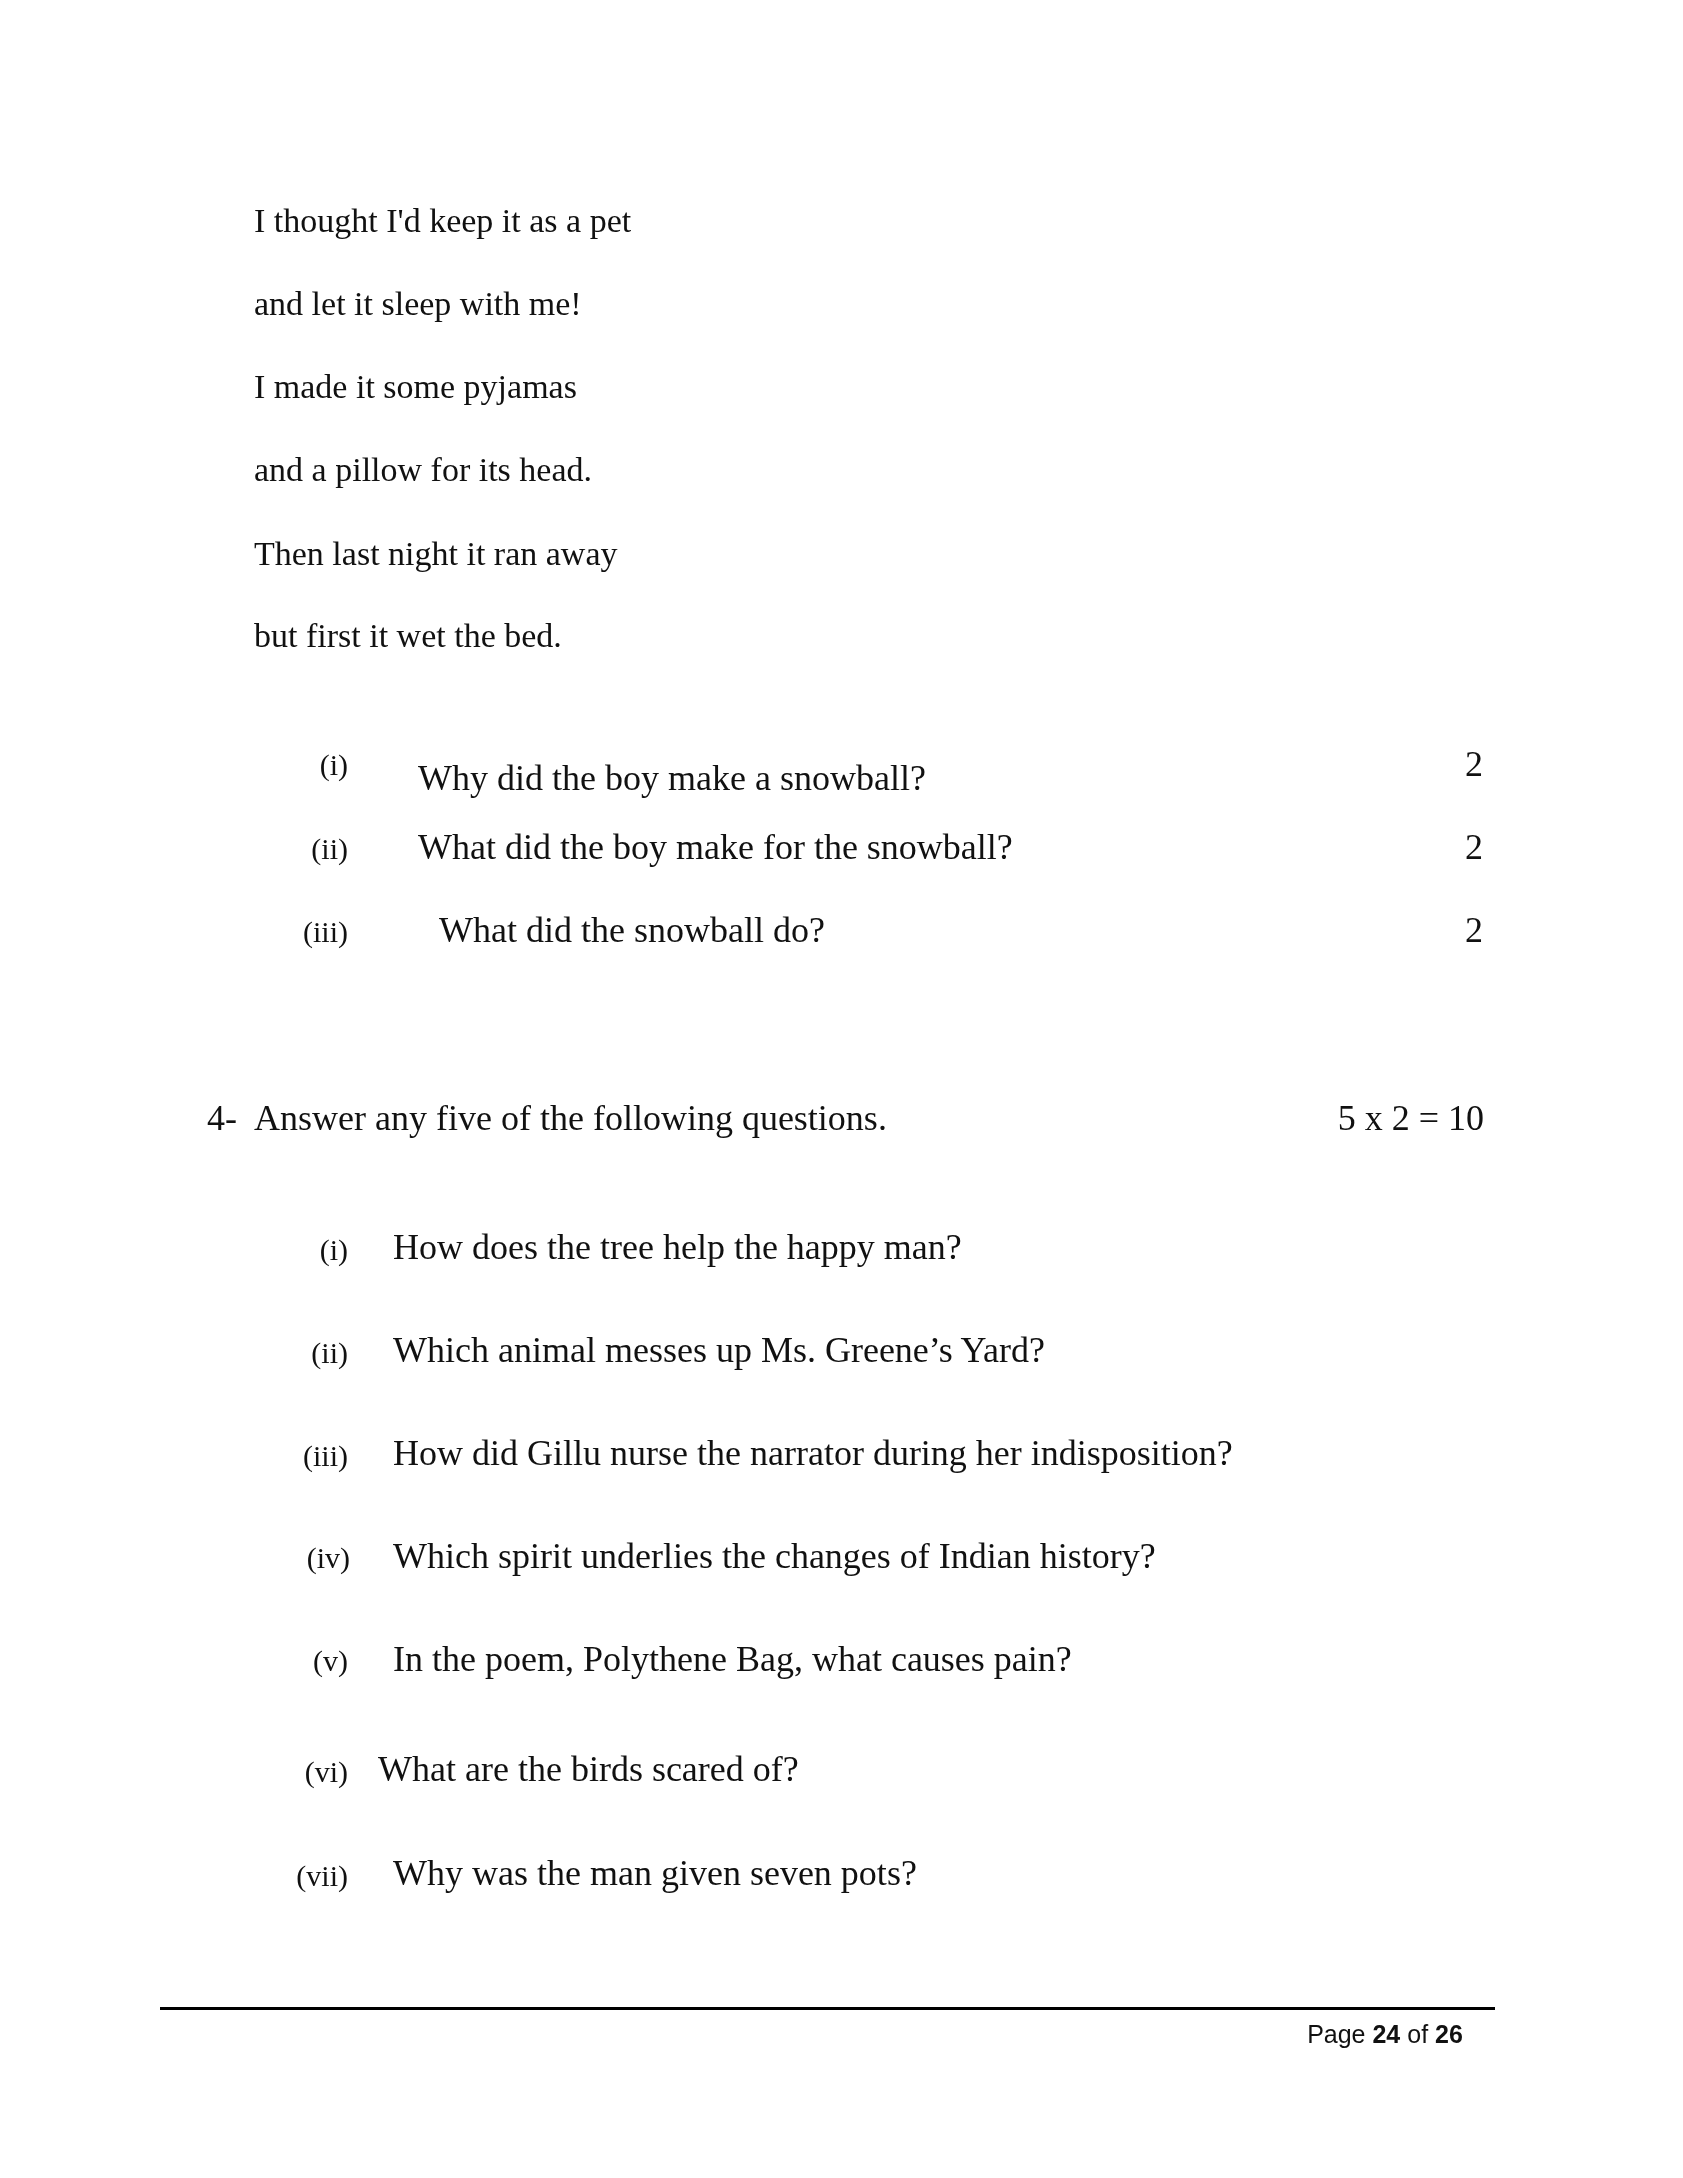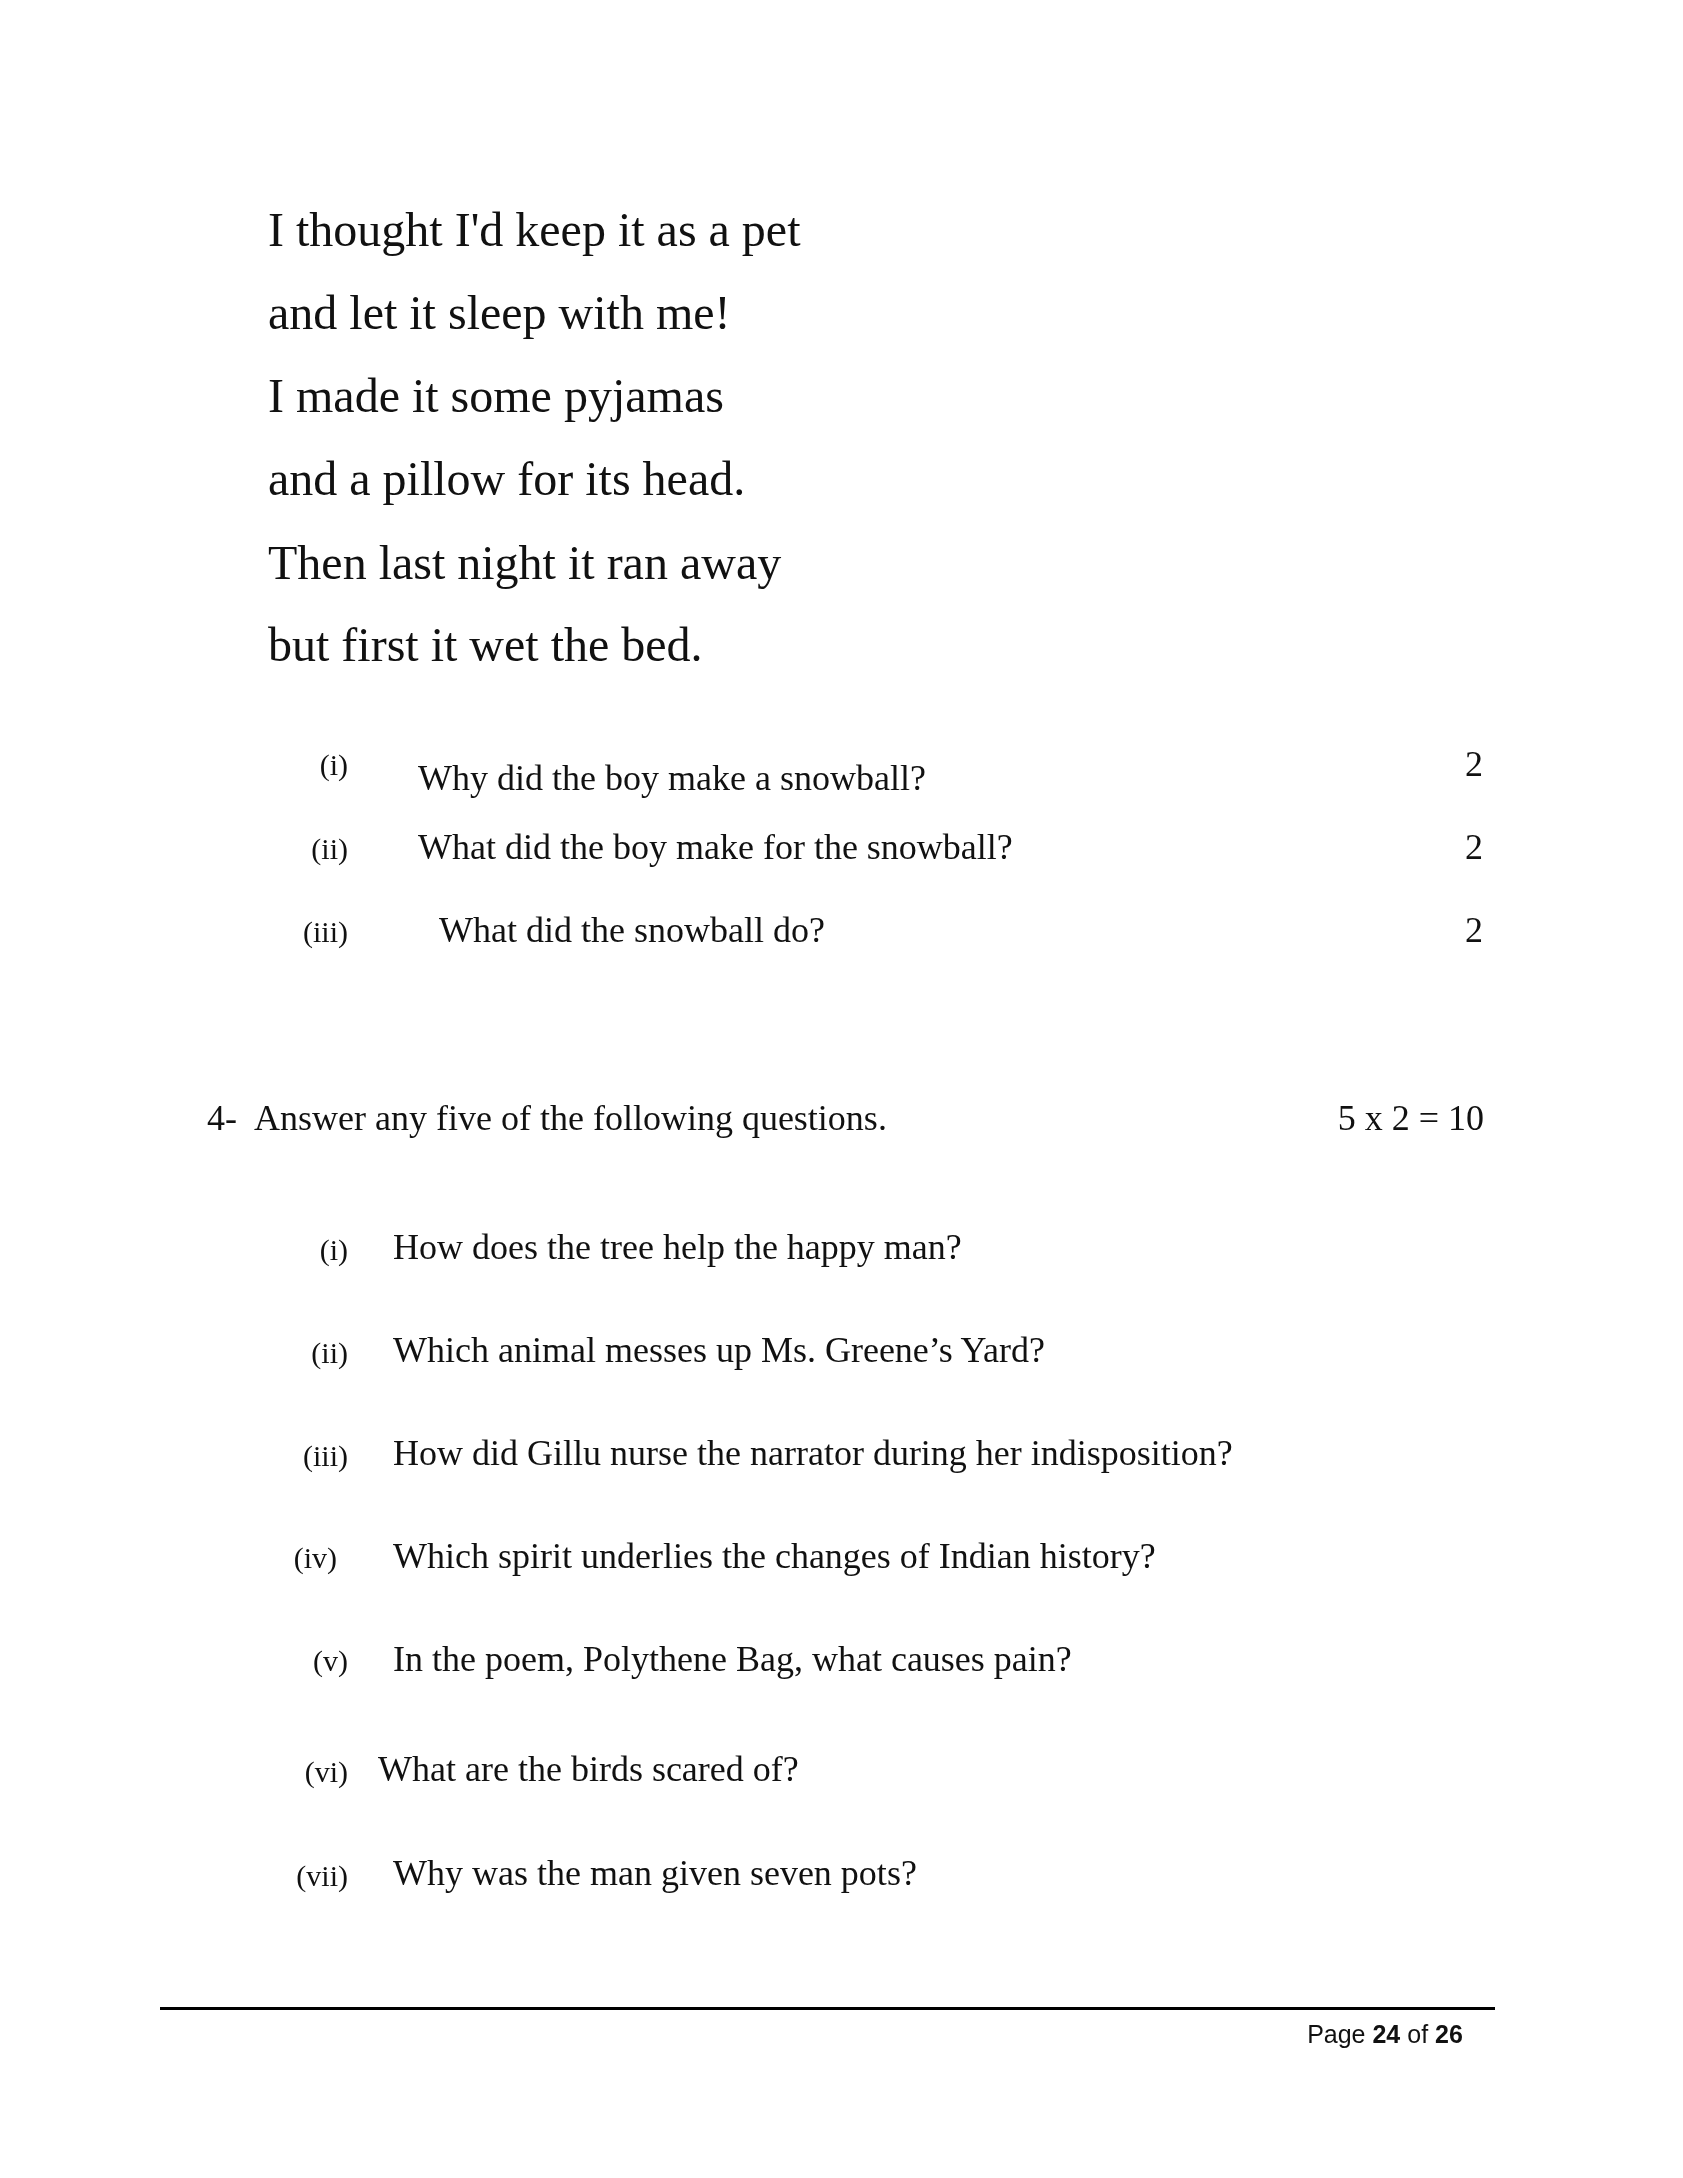"I thought I'd keep it" .poem-line { font-size: 48px -> 34px; left: 268px -> 254px }
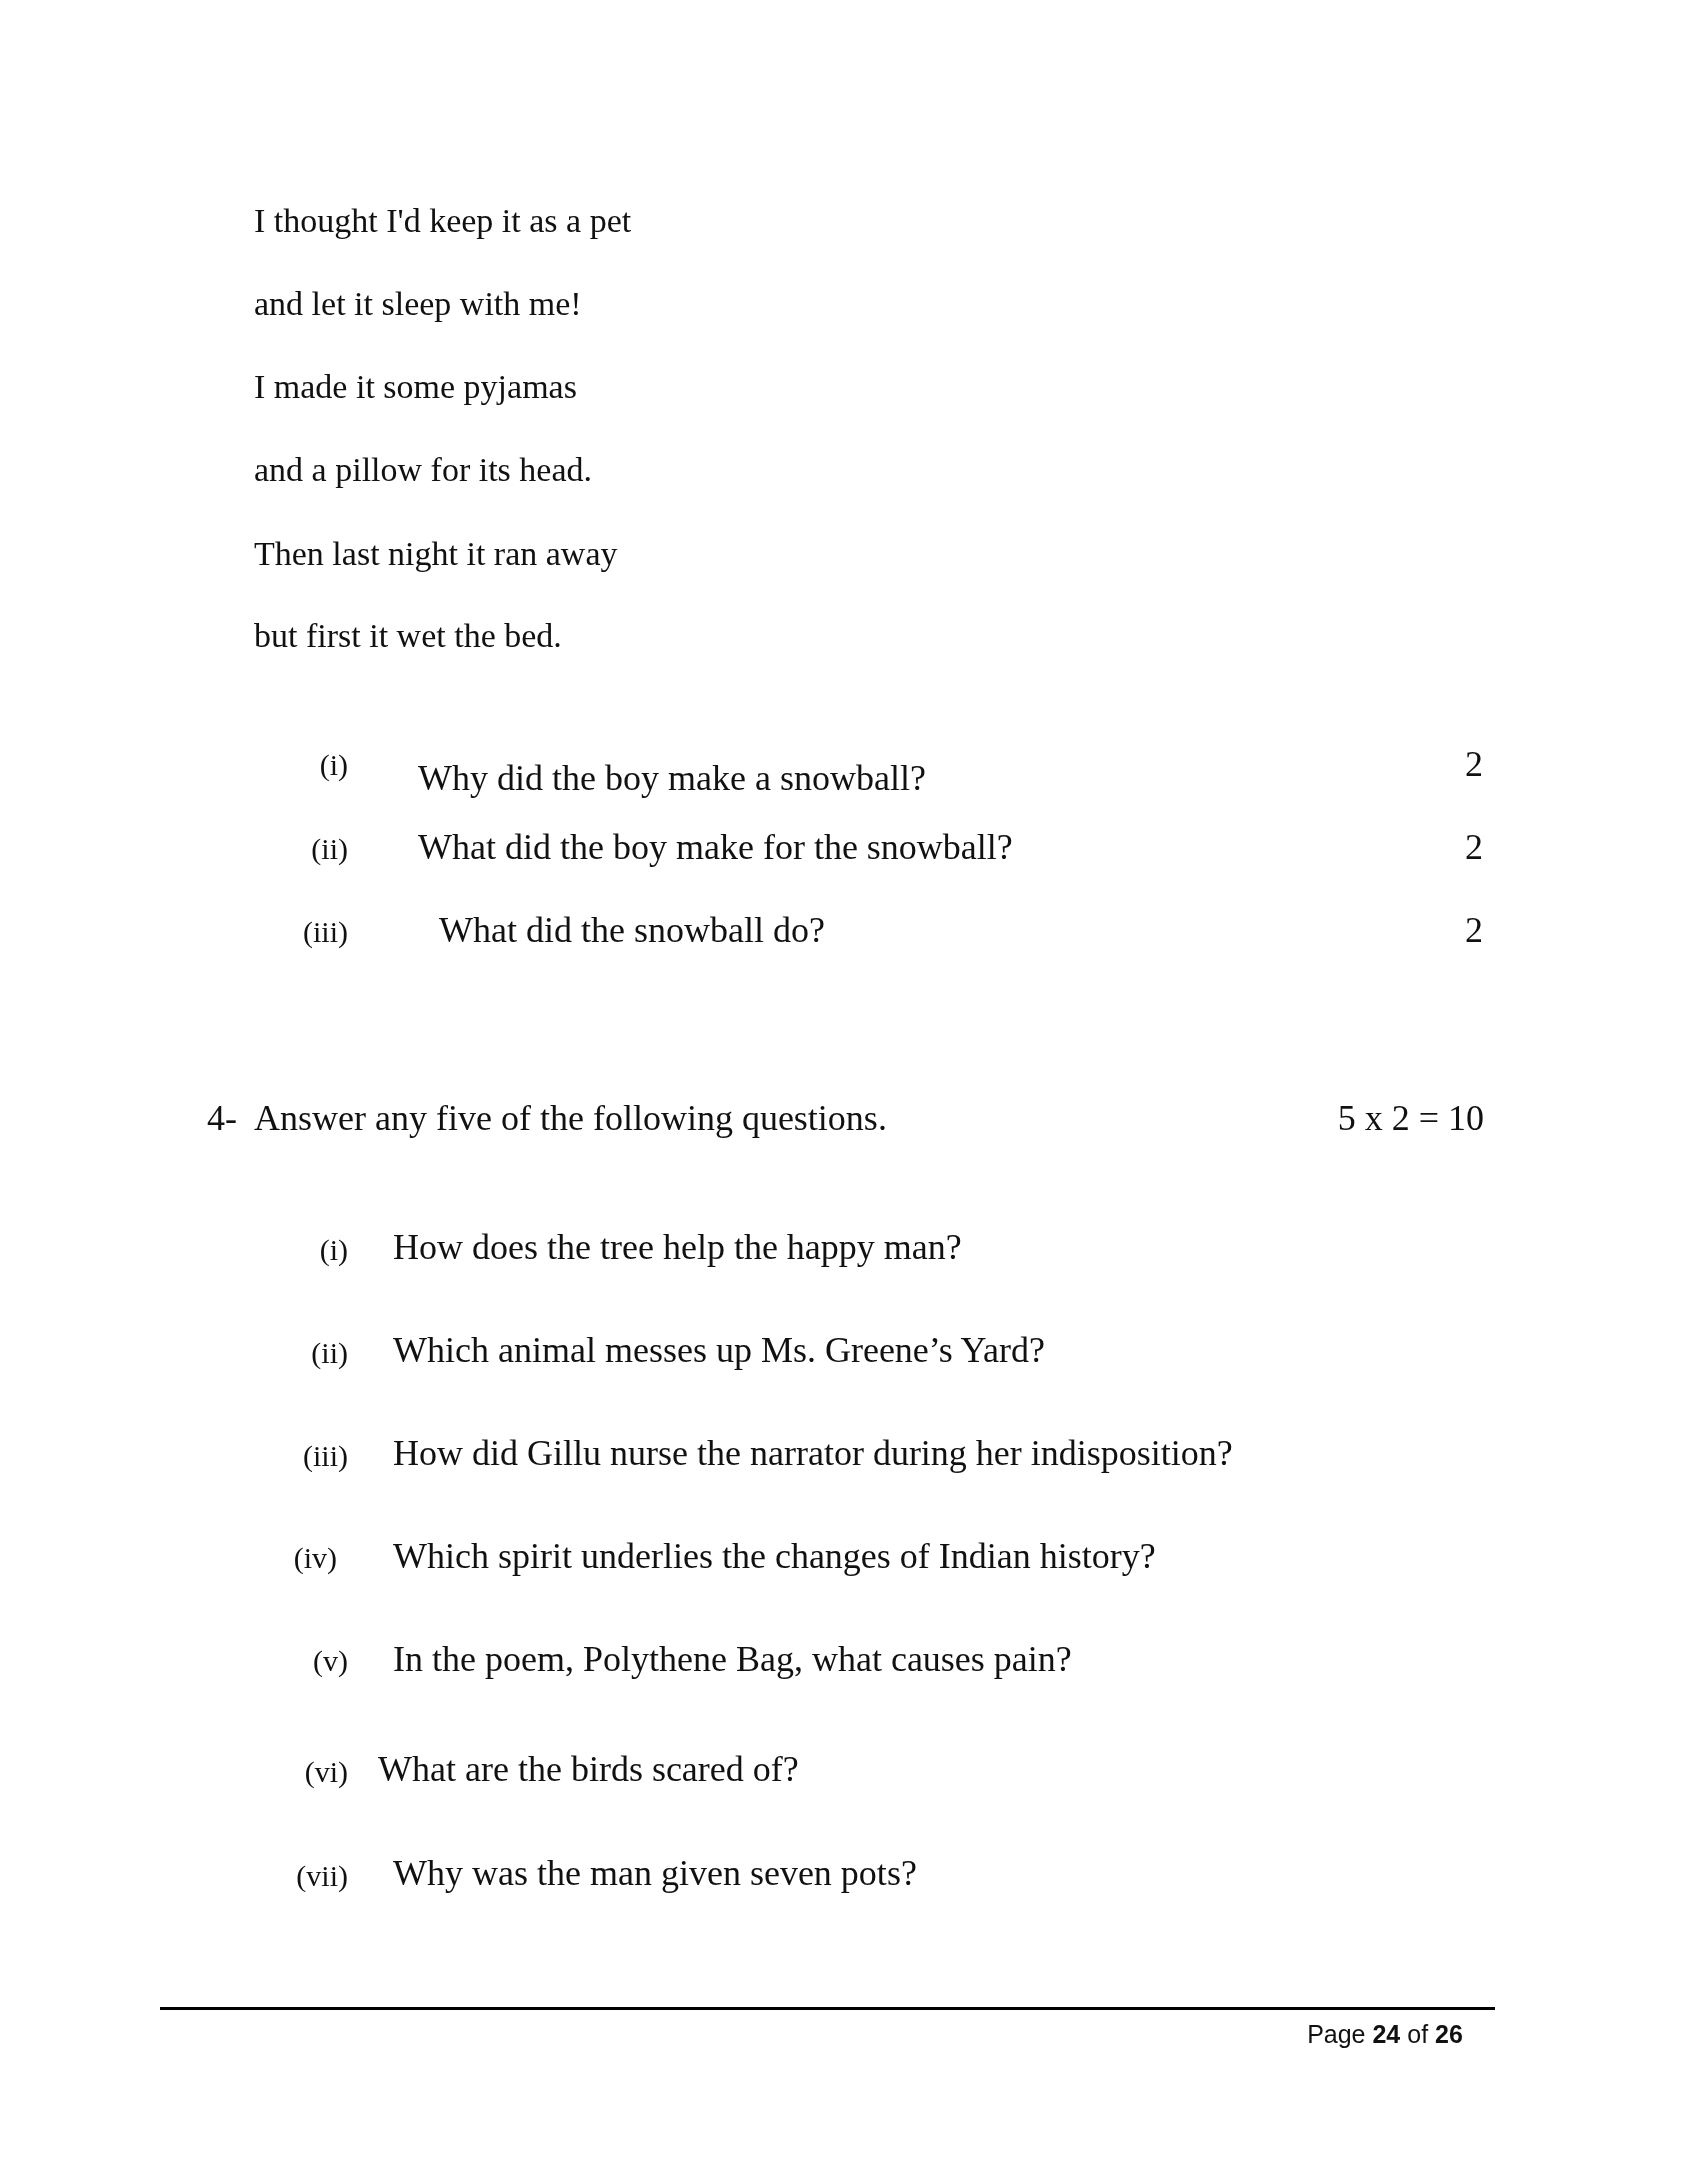"(iv)" div.abs { left: 238px -> 251px }
